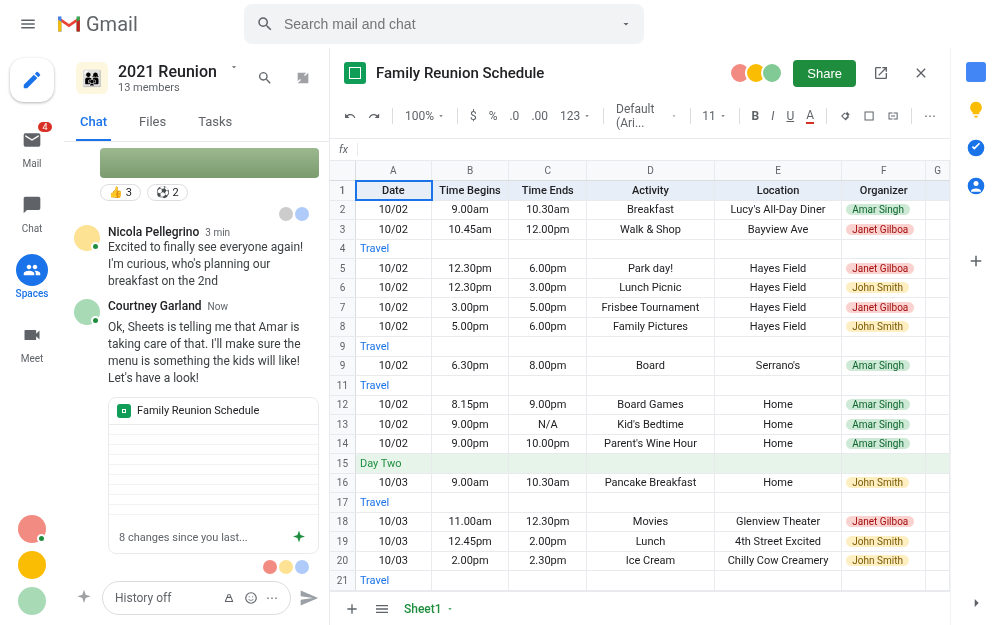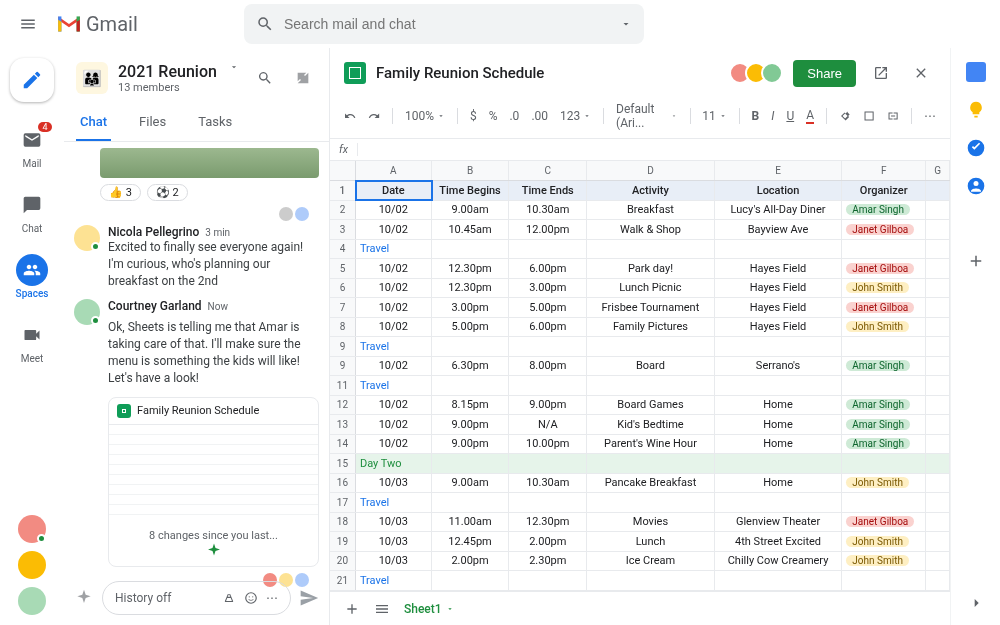"8 changes since you last..." .sheet-card-ftr { flex-direction: column -> none }
